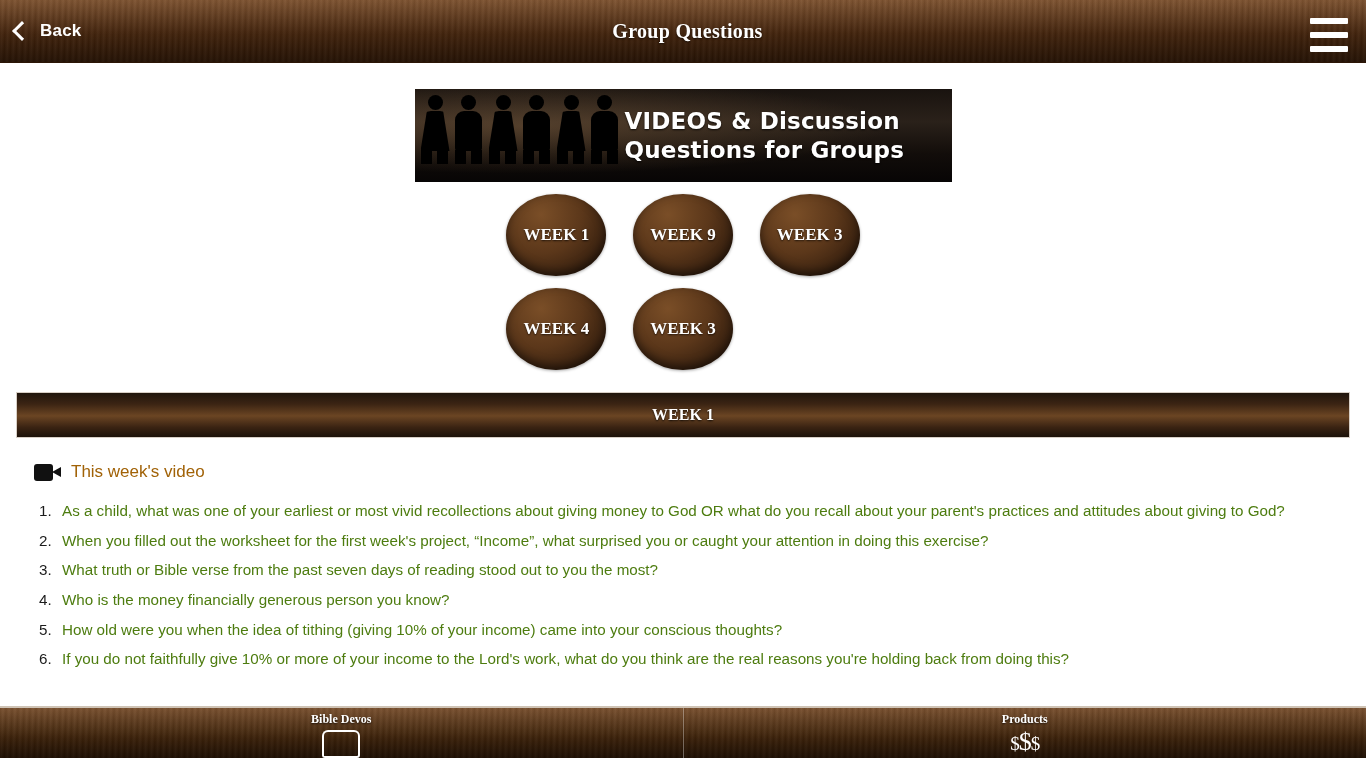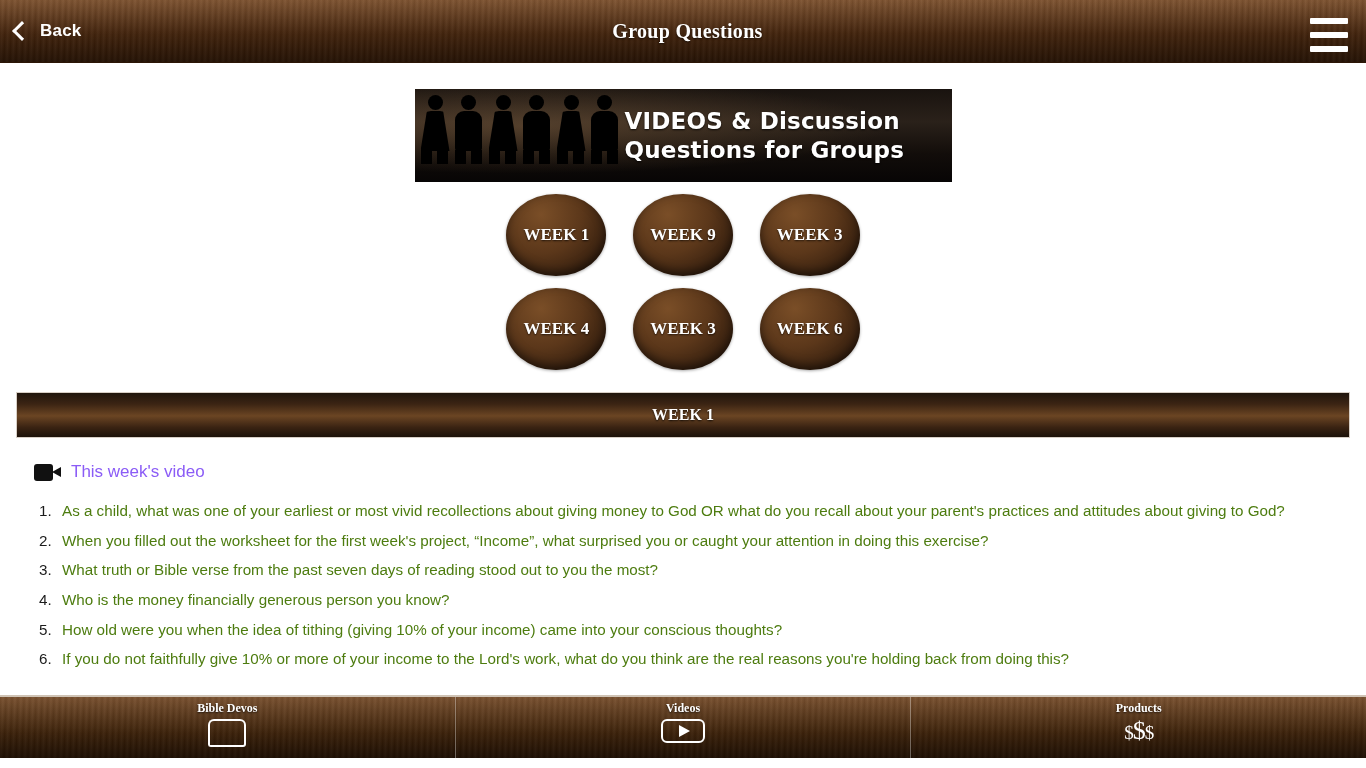"WEEK 6" div.week-circle { html: <div>WEEK 6</div> -> none }
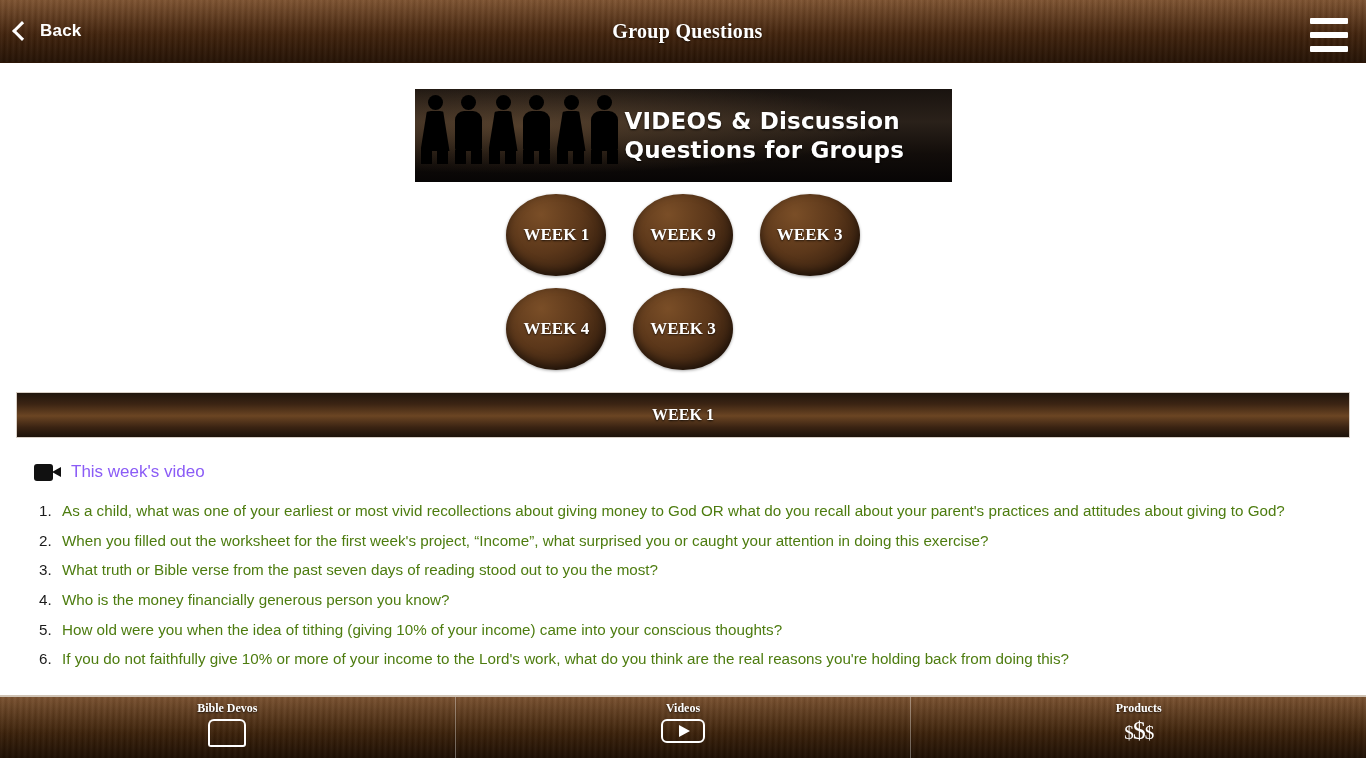"This week's video" .video-link-text { color: #8b5cf6 -> #a16207 }
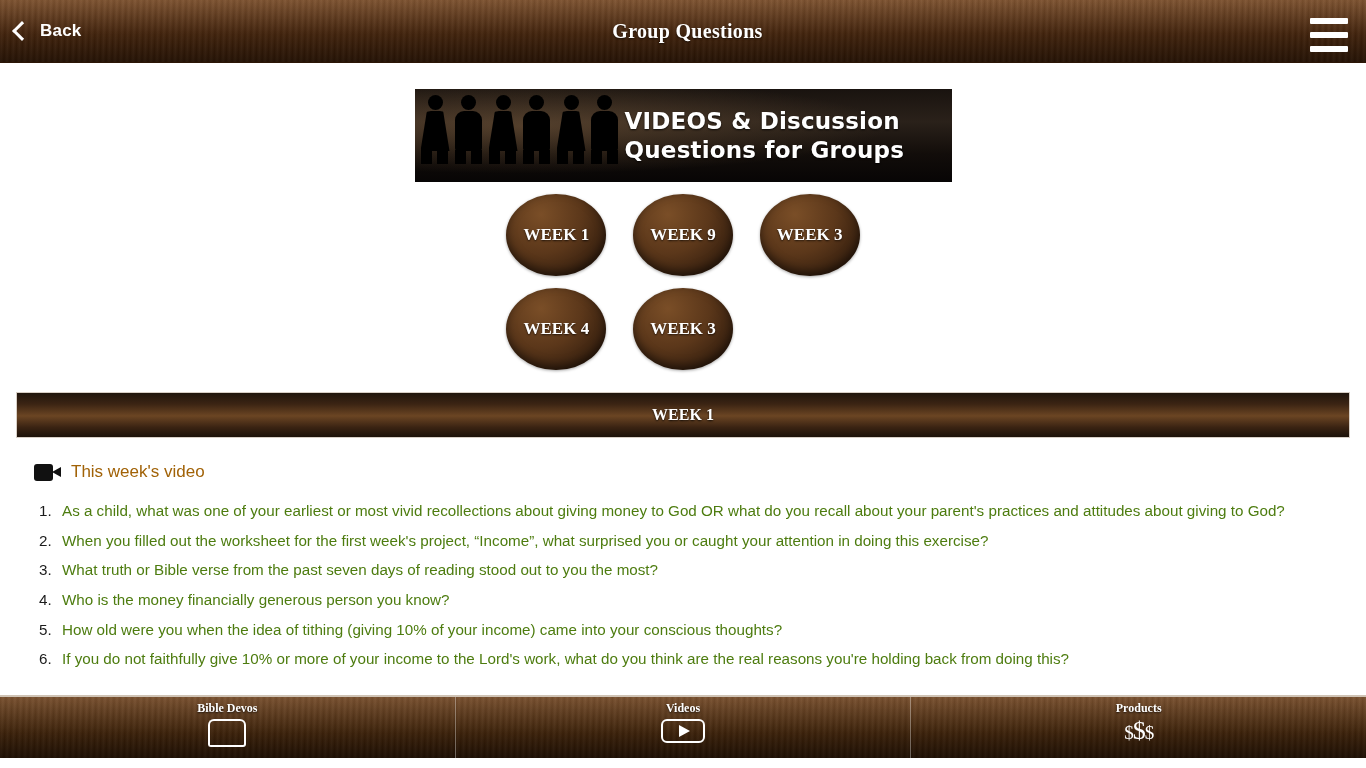"Bible Devos" .tabbar { height: 63px -> 52px }
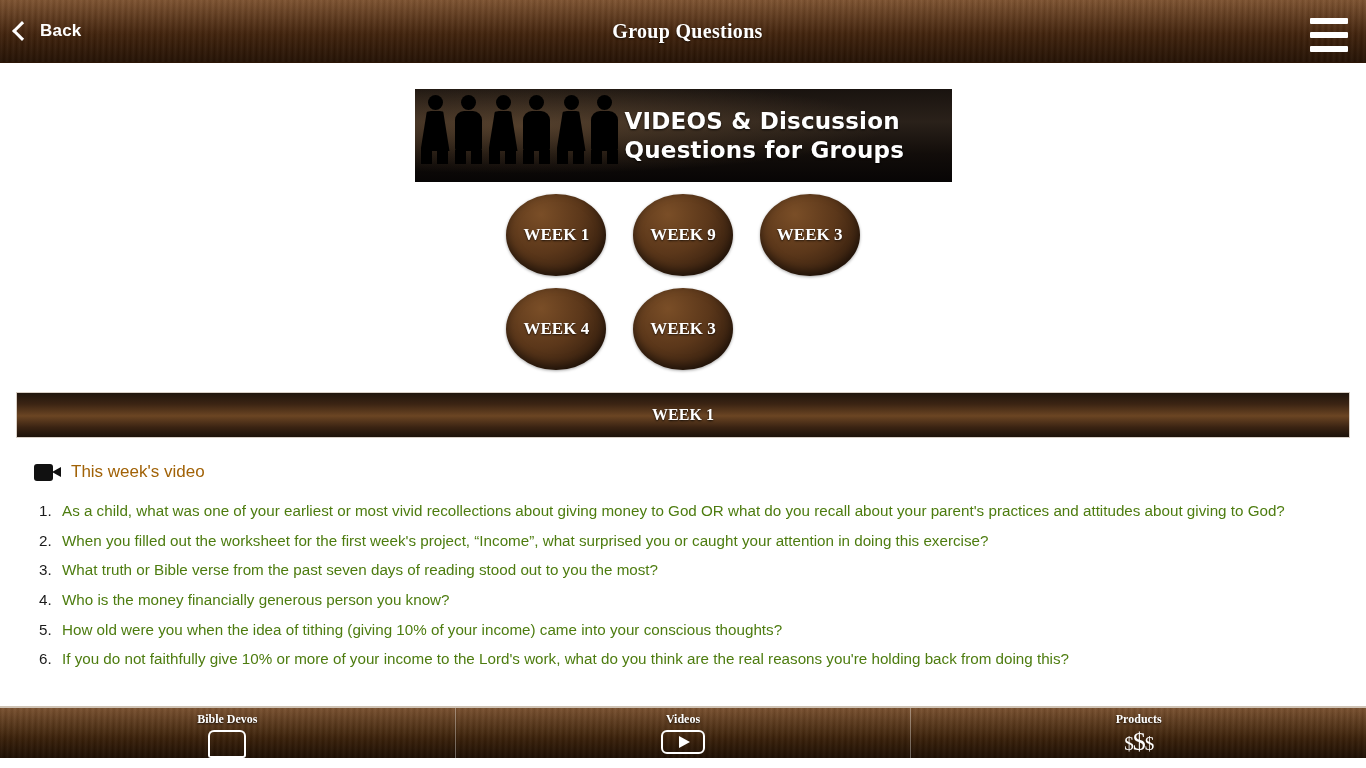"Videos" div.tab { html: <div> <span>Videos</span> <span> <span></span> </span> </div> -> none }
